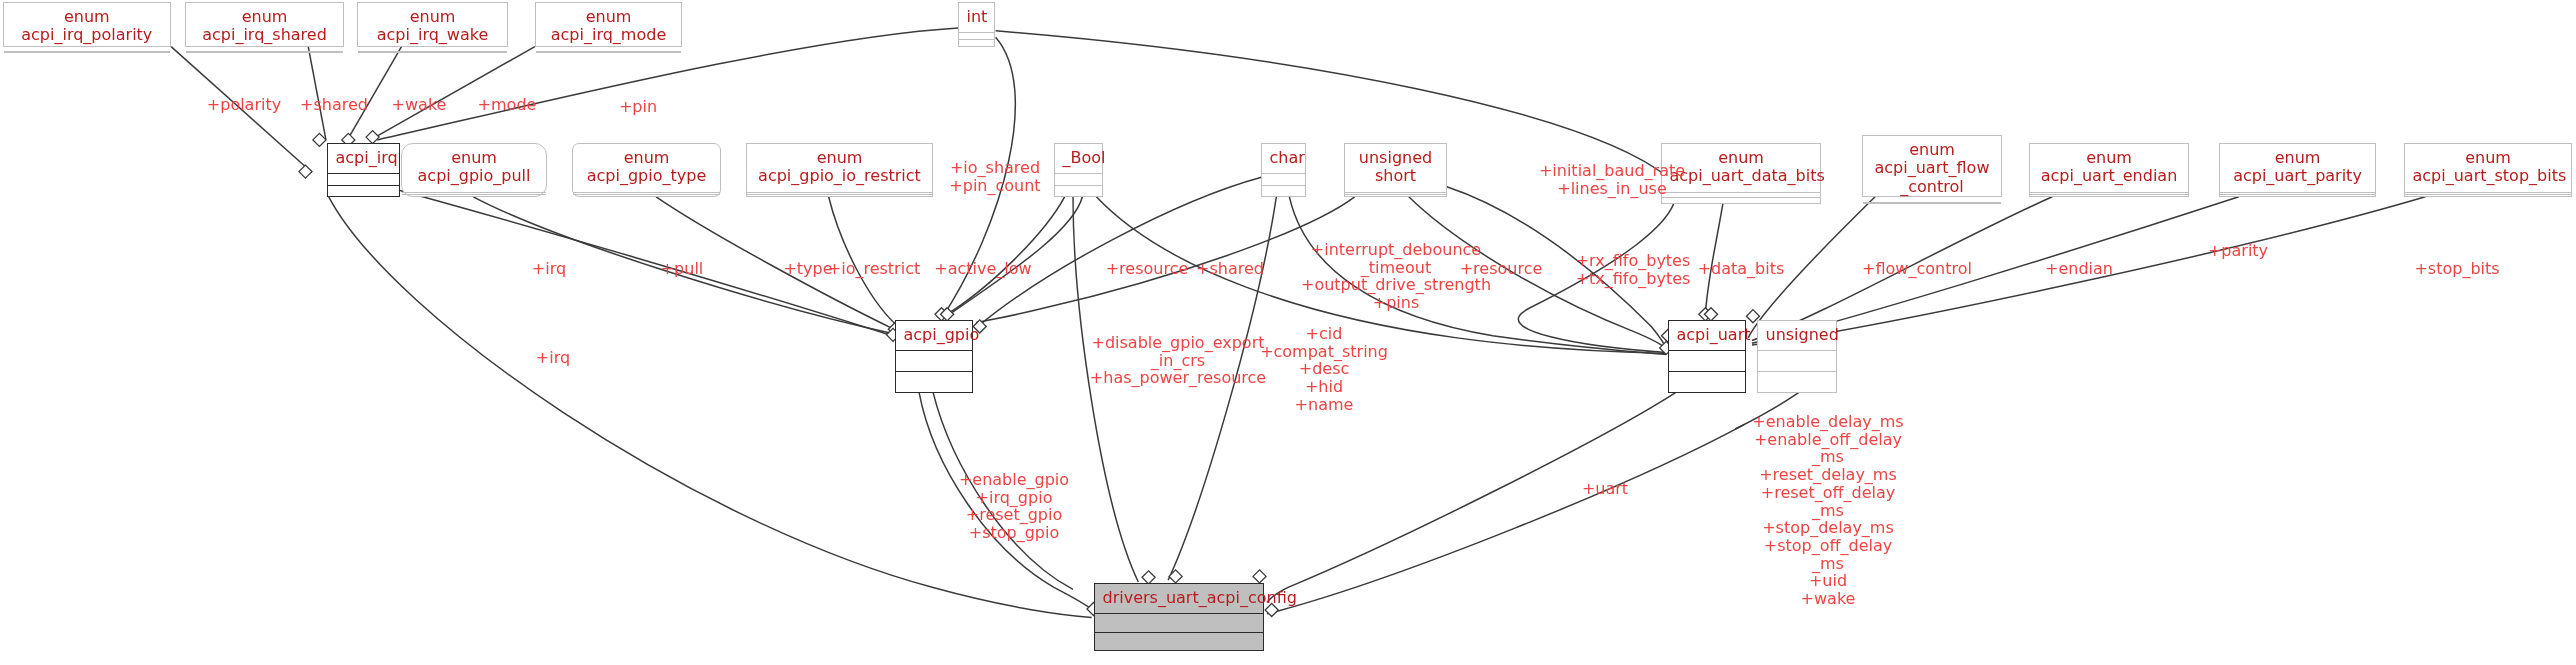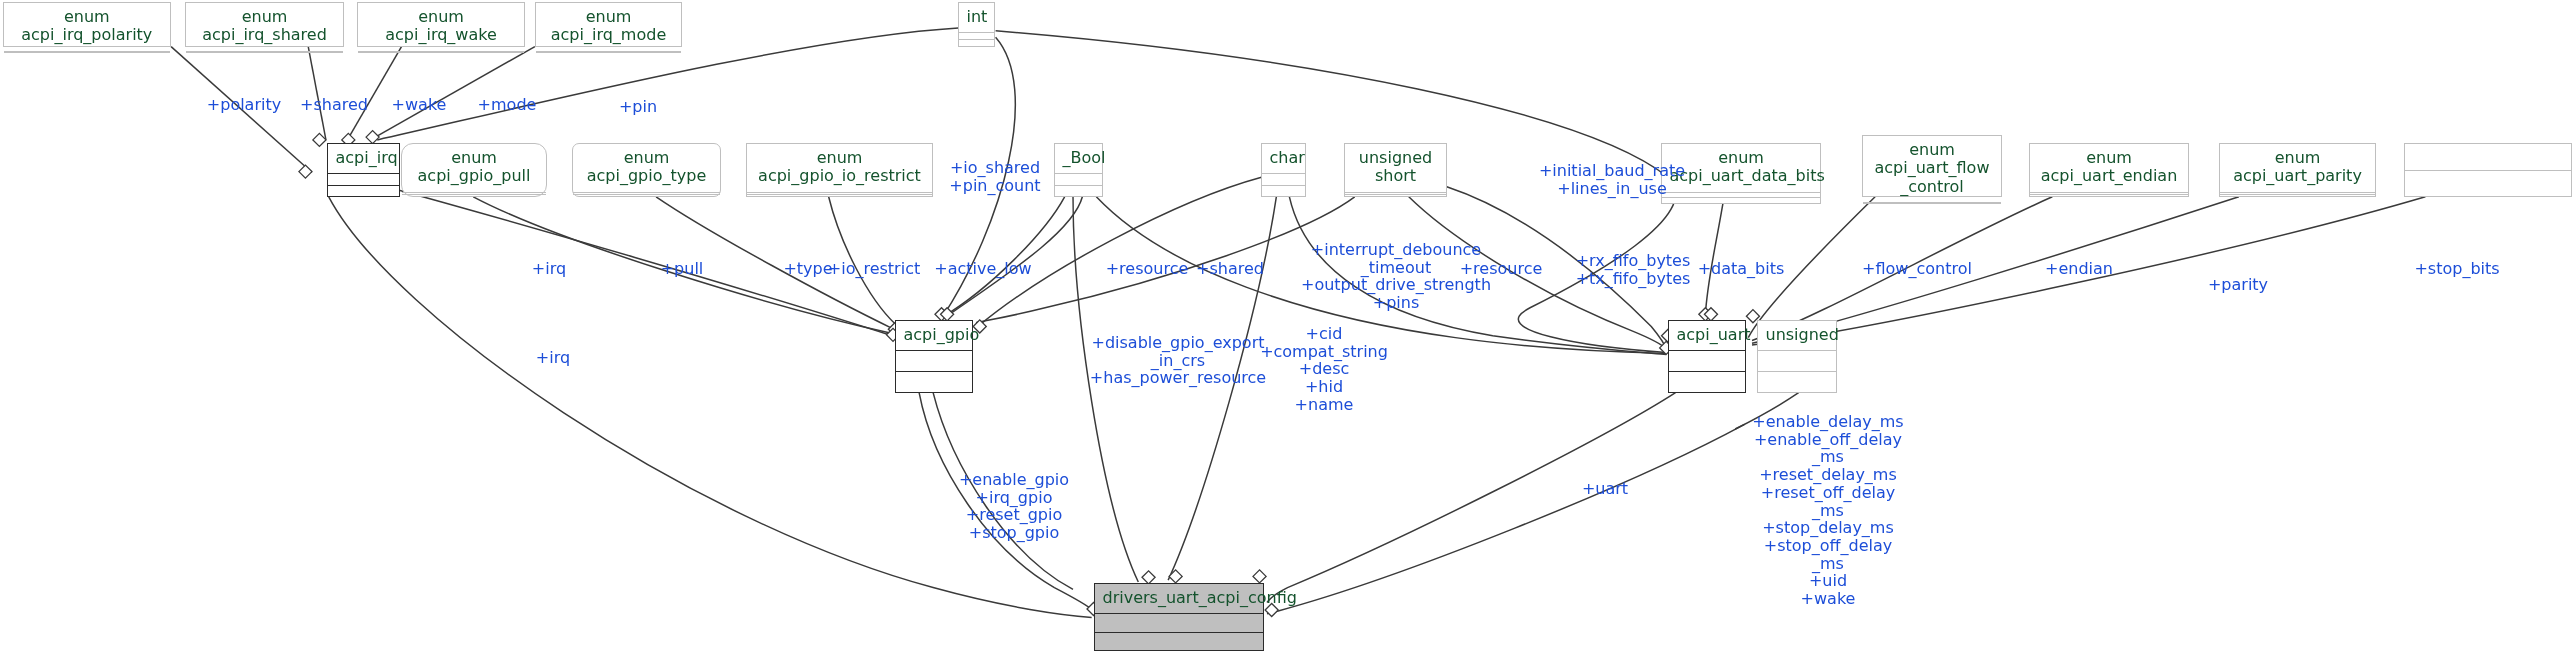"enum acpi_irq_polarity" .uml-title { color: #14532d -> #b91c1c }
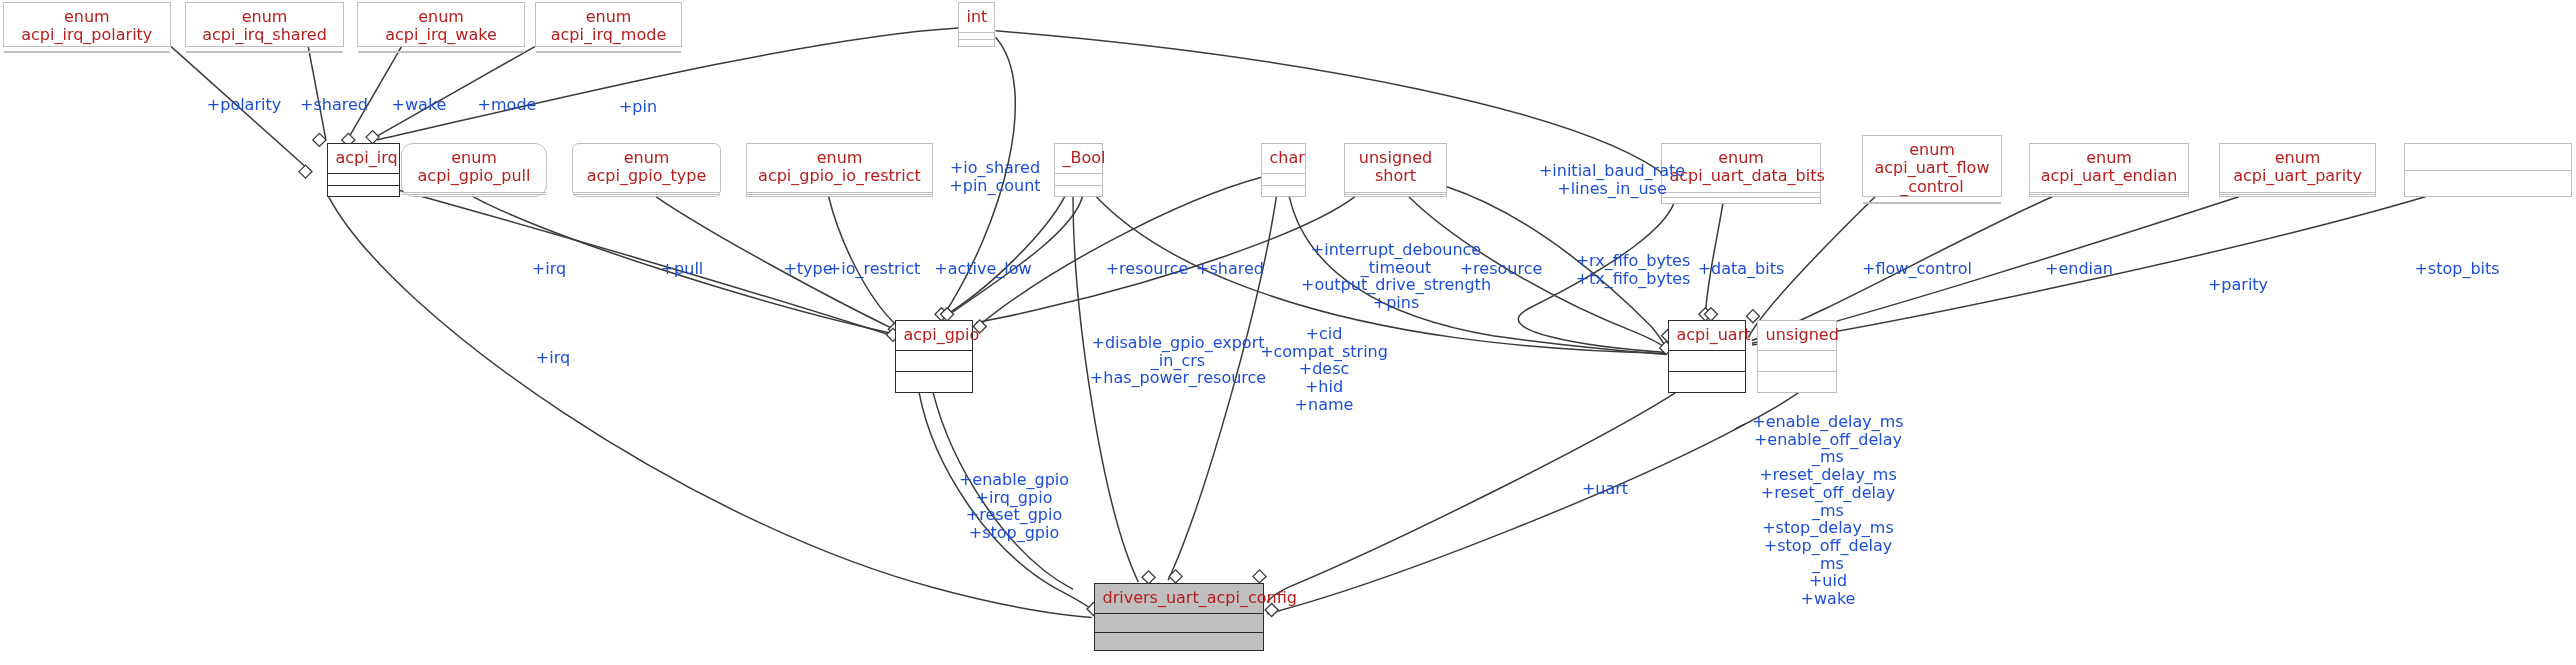"enum acpi_irq_wake" div.uml-node { width: 168px -> 151px }
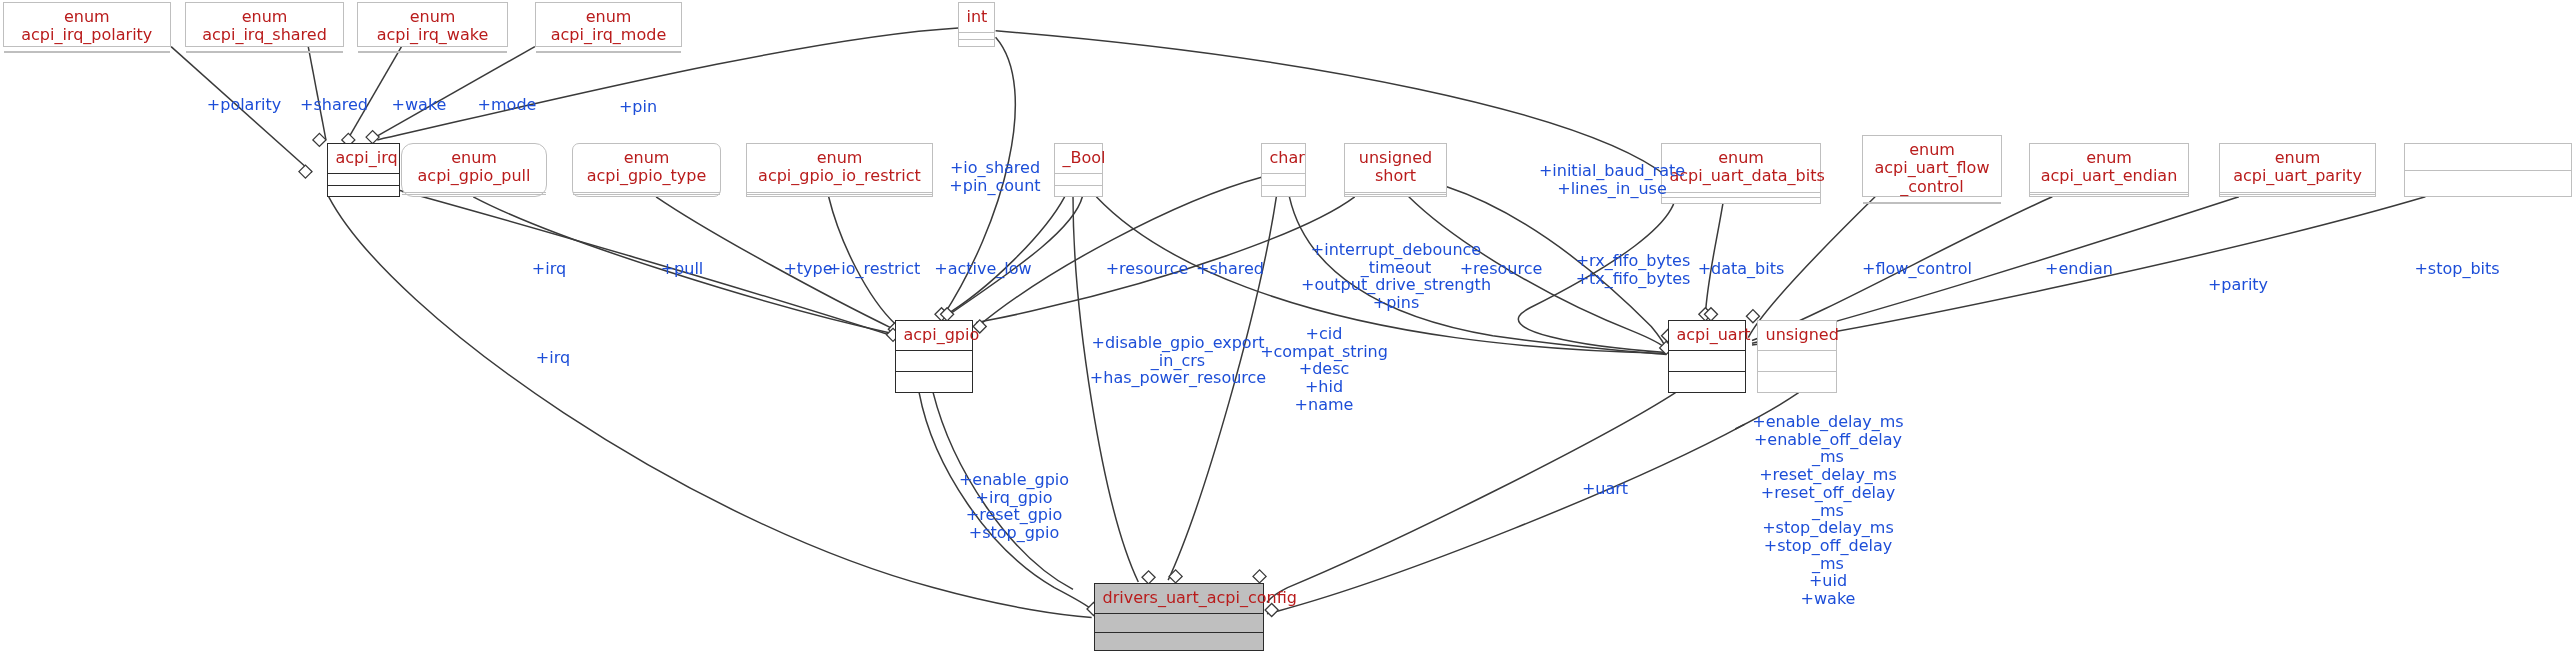"+polarity" .edge-label { color: #1d4ed8 -> #ef4444 }
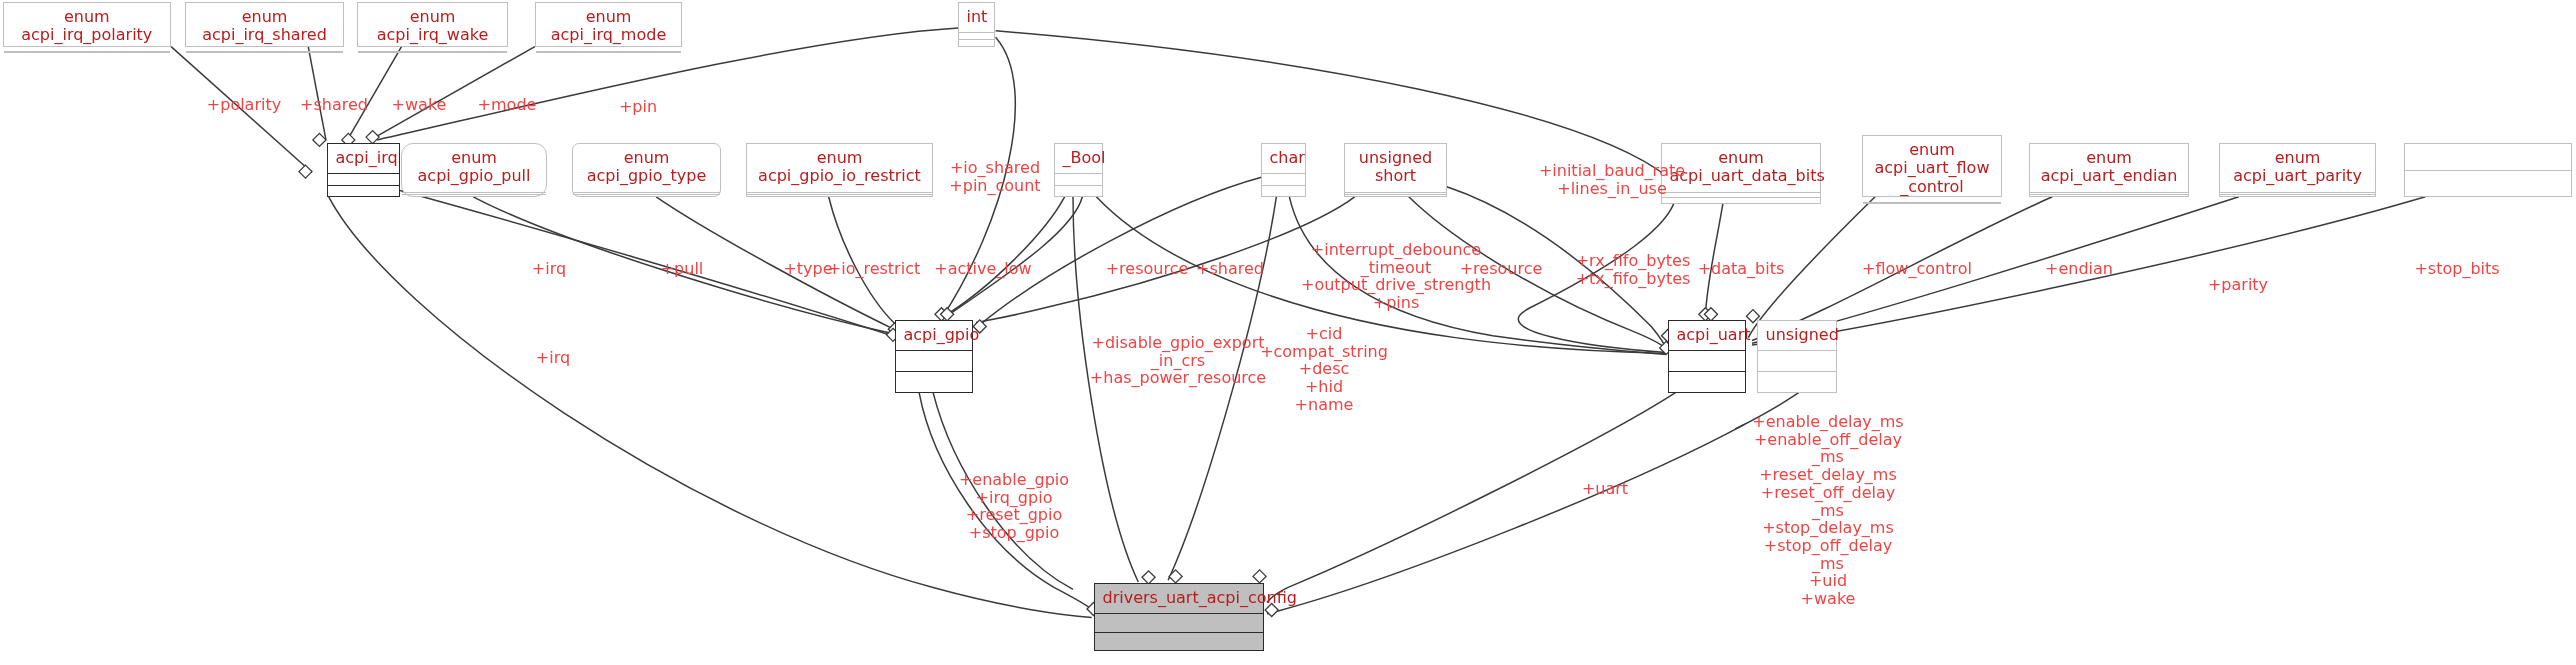"enum acpi_uart_stop_bits" div.uml-title { html: none -> <div>enum acpi_uart_stop_bits</div> }
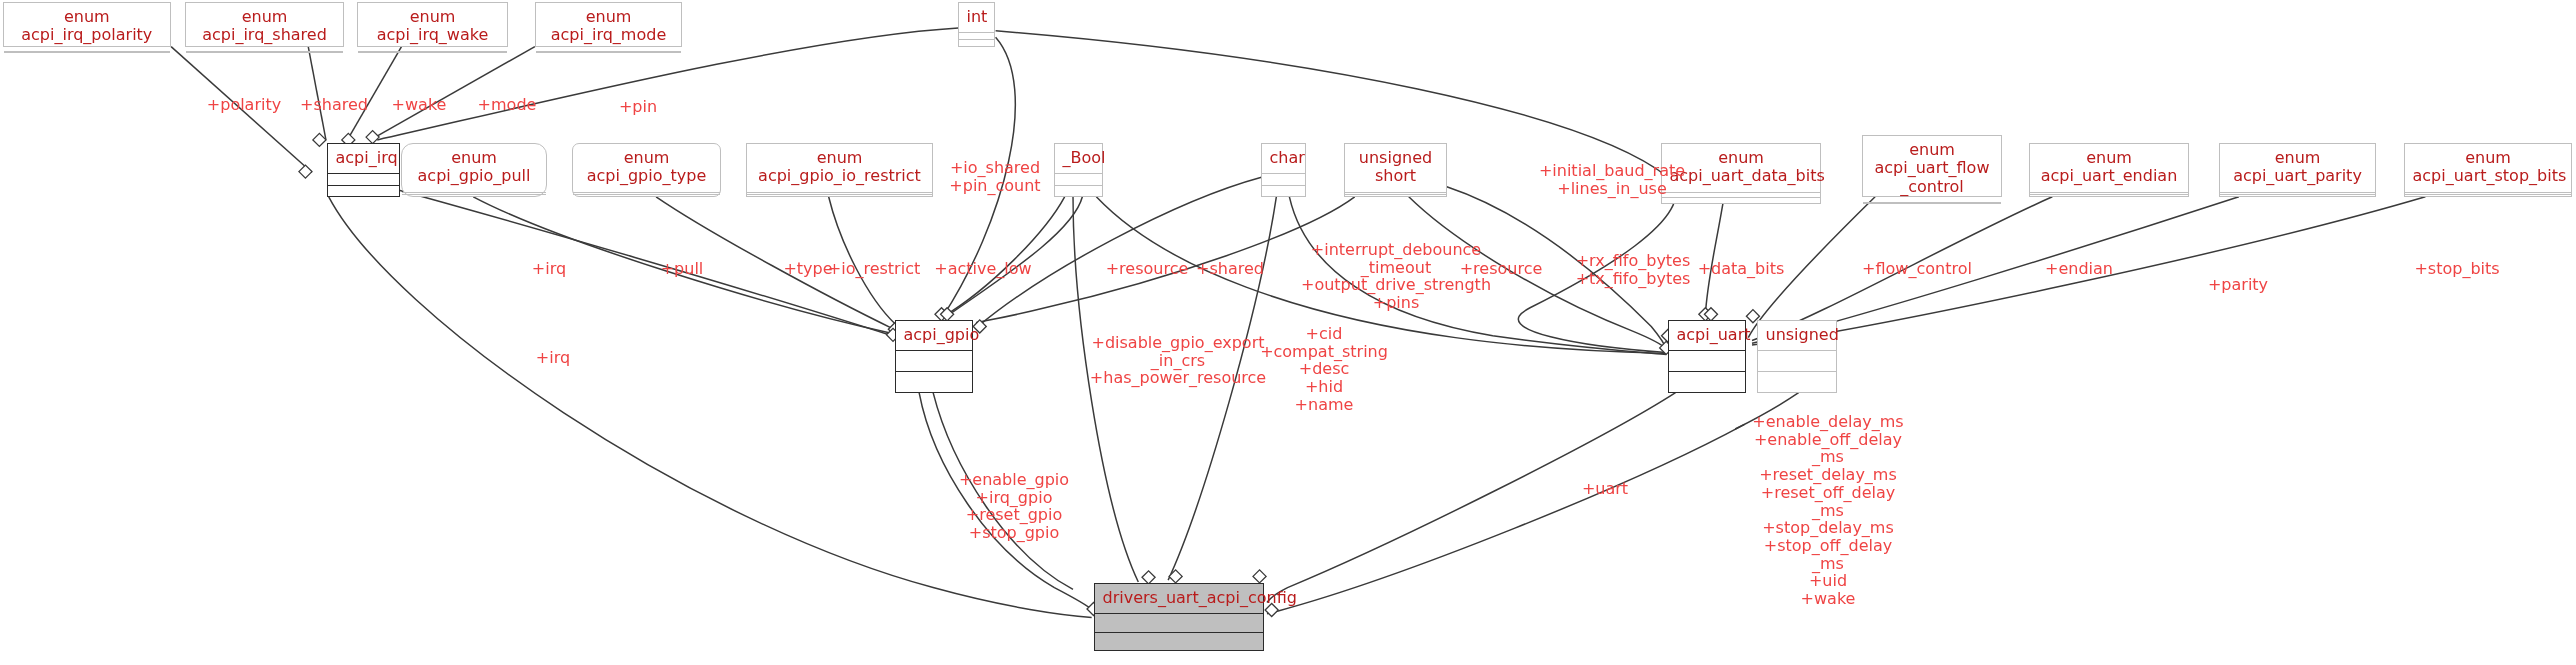"+parity" div.edge-label { top: 276px -> 242px }
